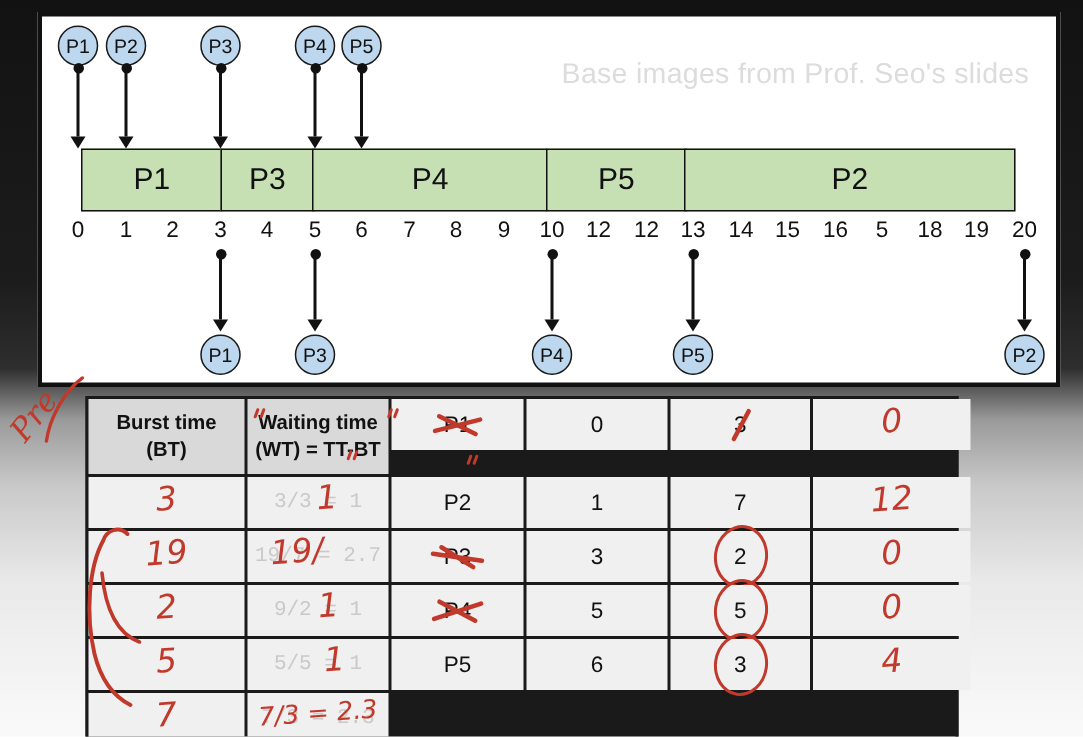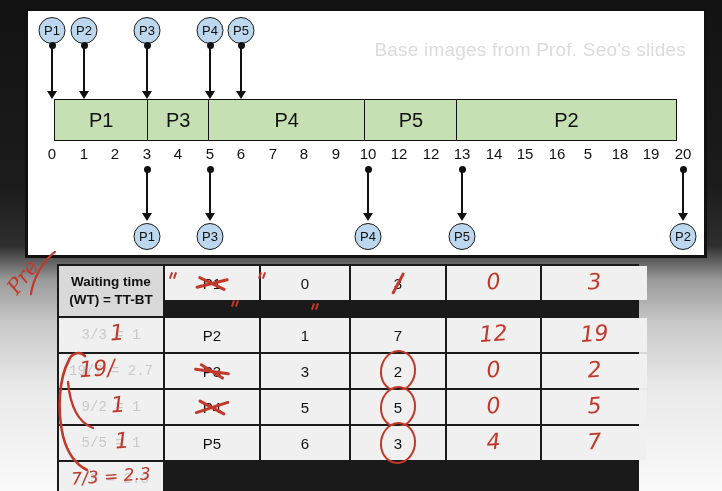"Burst time" div.hcell { html: none -> <div>Burst time (BT)</div> }
